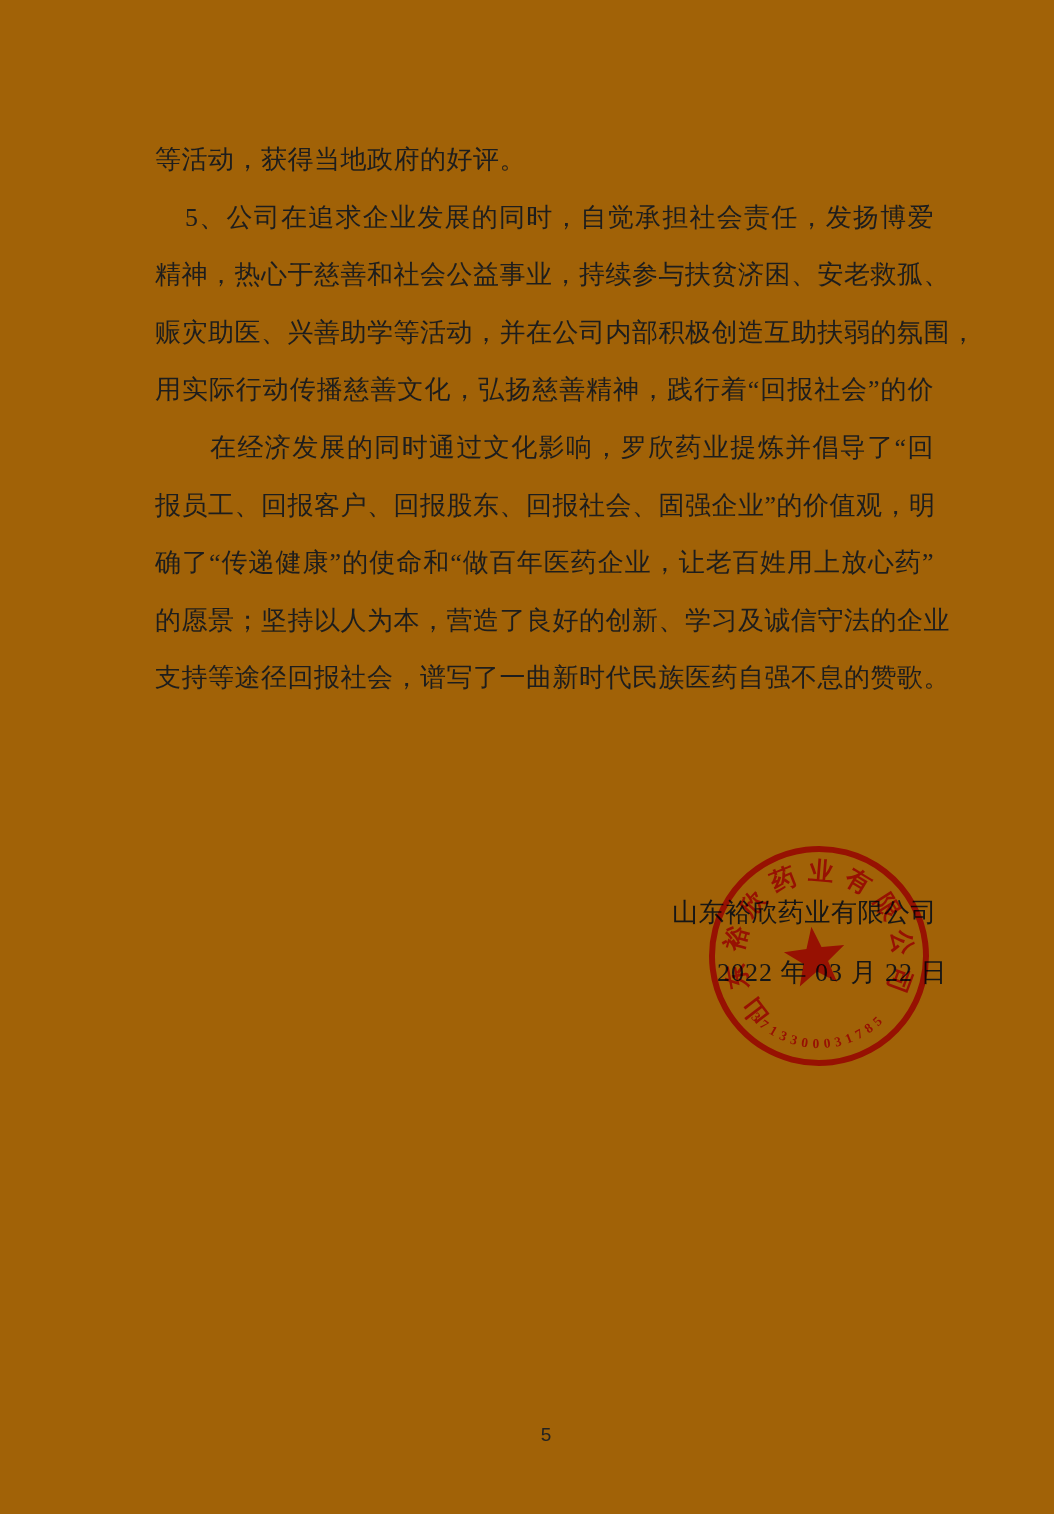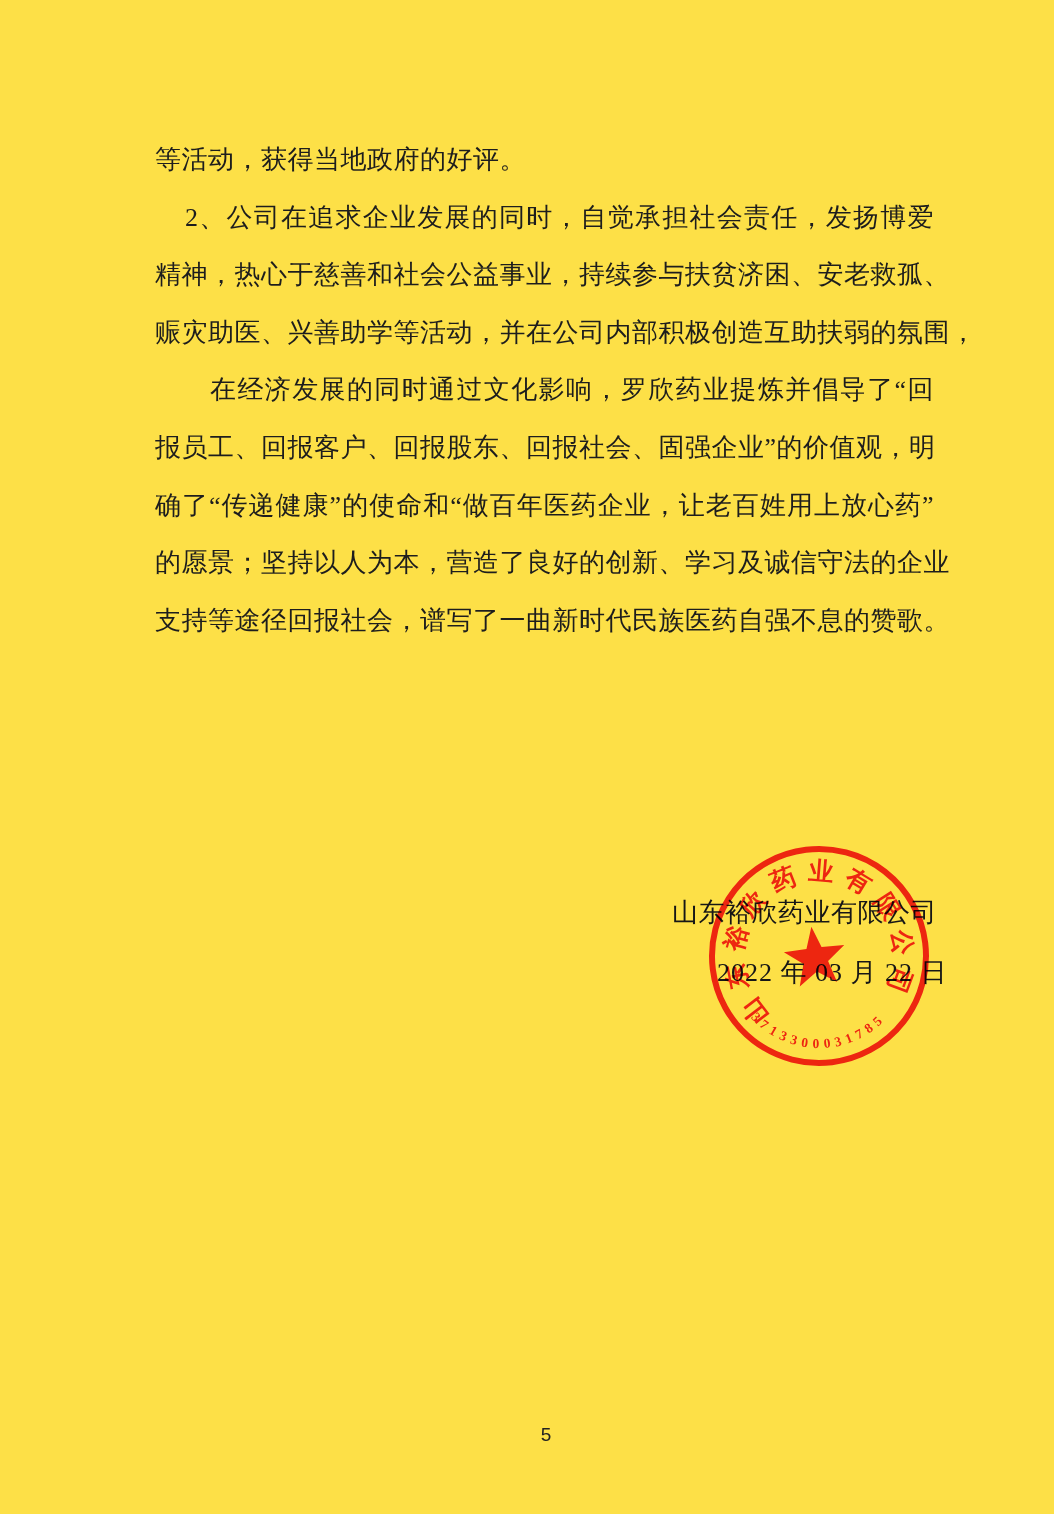"等活动，获得当地政府的好评。" .page { background: #fde047 -> #a16207 }
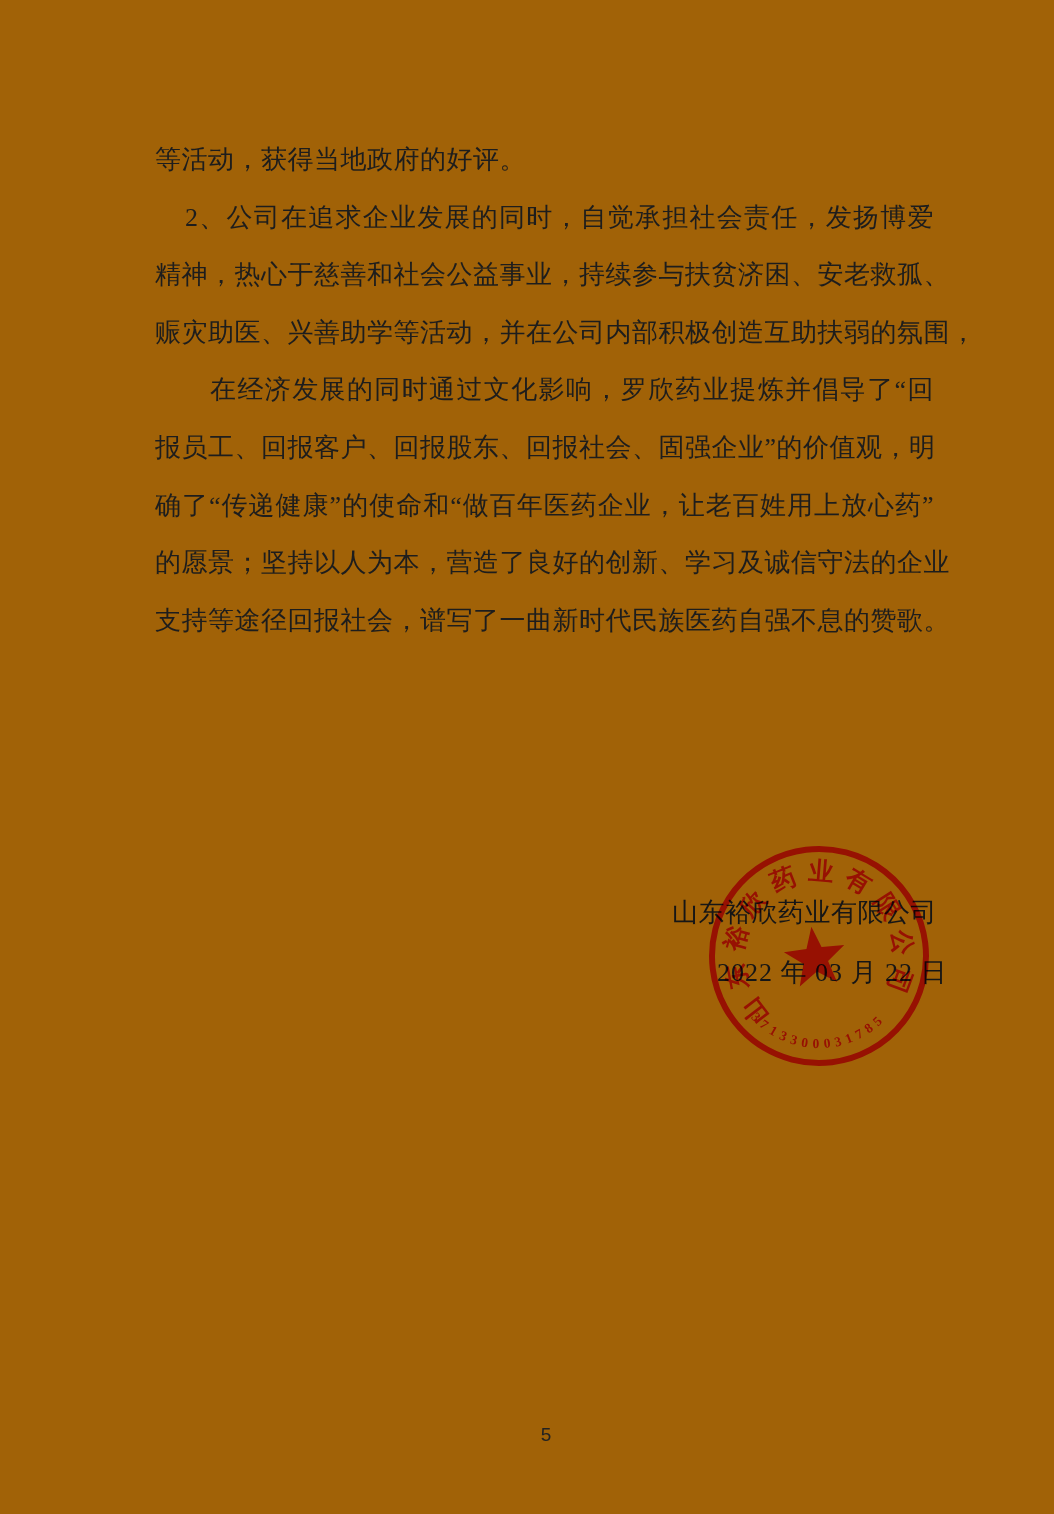"2、公司在追求企业发展的同时，自觉承担社会责任，发扬博爱" div.line { text: 2 -> 5 }
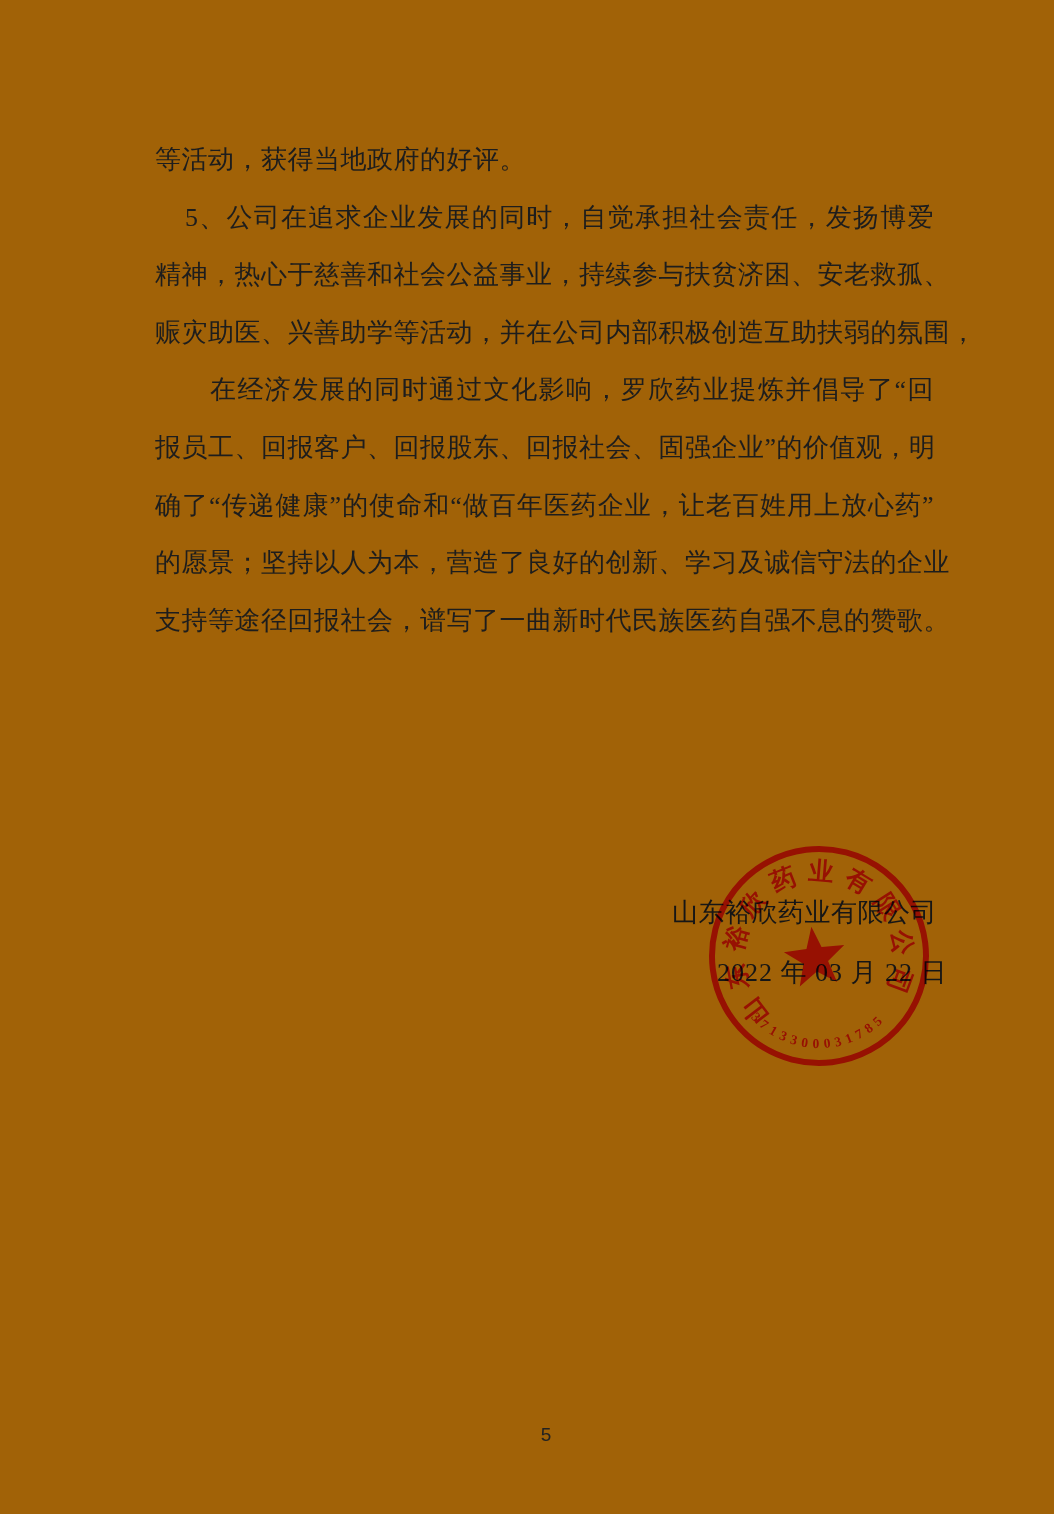"用实际行动传播慈善文化，弘扬慈善精神，践行着“回报社会”的价" div.line { html: none -> <div>用实际行动传播慈善文化，弘扬慈善精神，践行着“回报社会”的价</div> }
